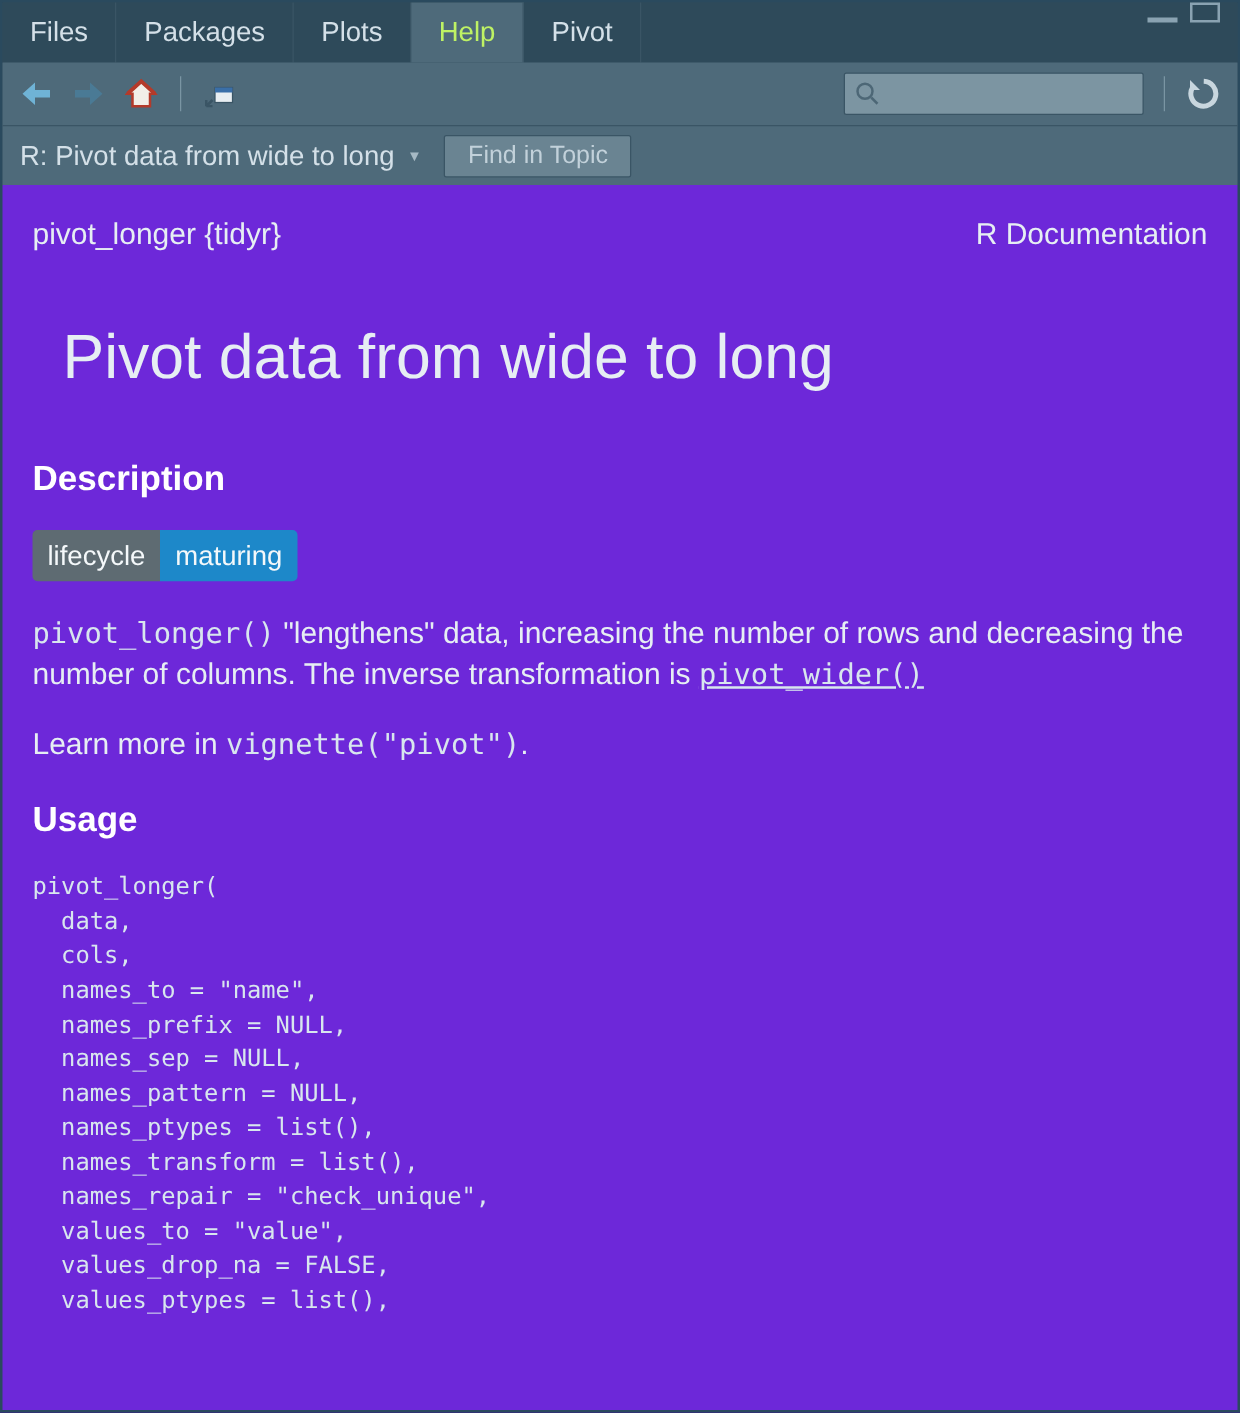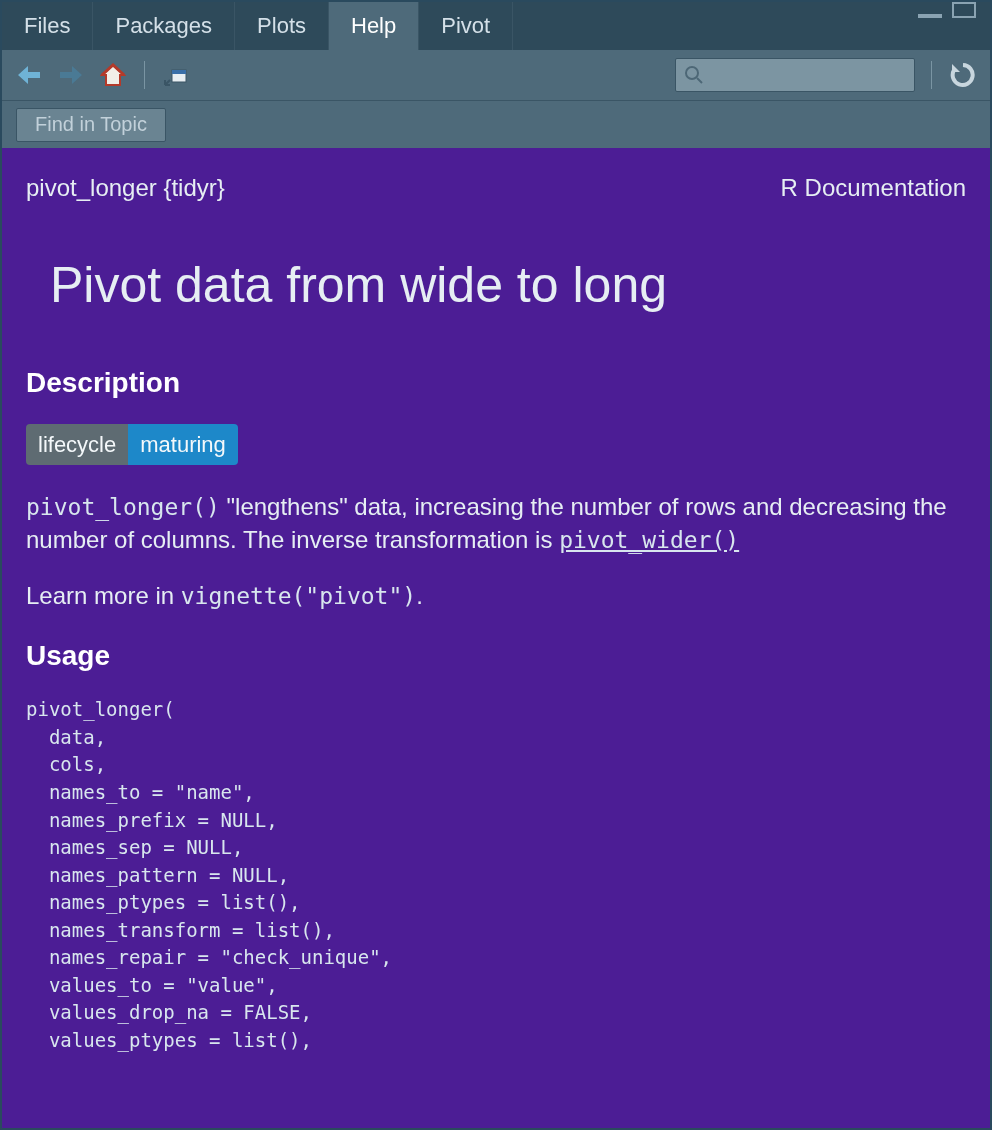"Help" .tab.active { color: #ffffff -> #bef264 }
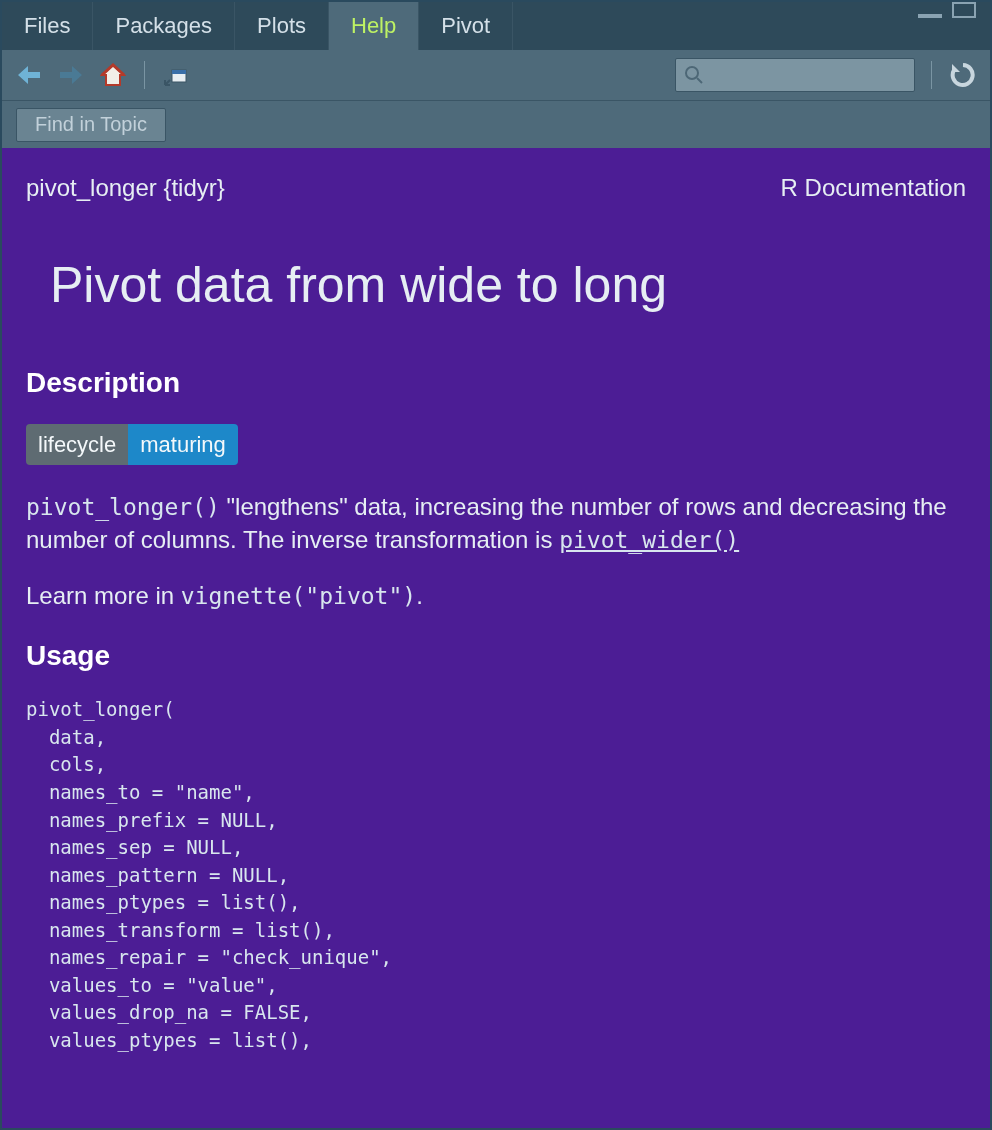"R: Pivot data from wide" div.breadcrumb { html: none -> <div> <span>R: Pivot data from wide to long</span> <span>▼</span> </div> }
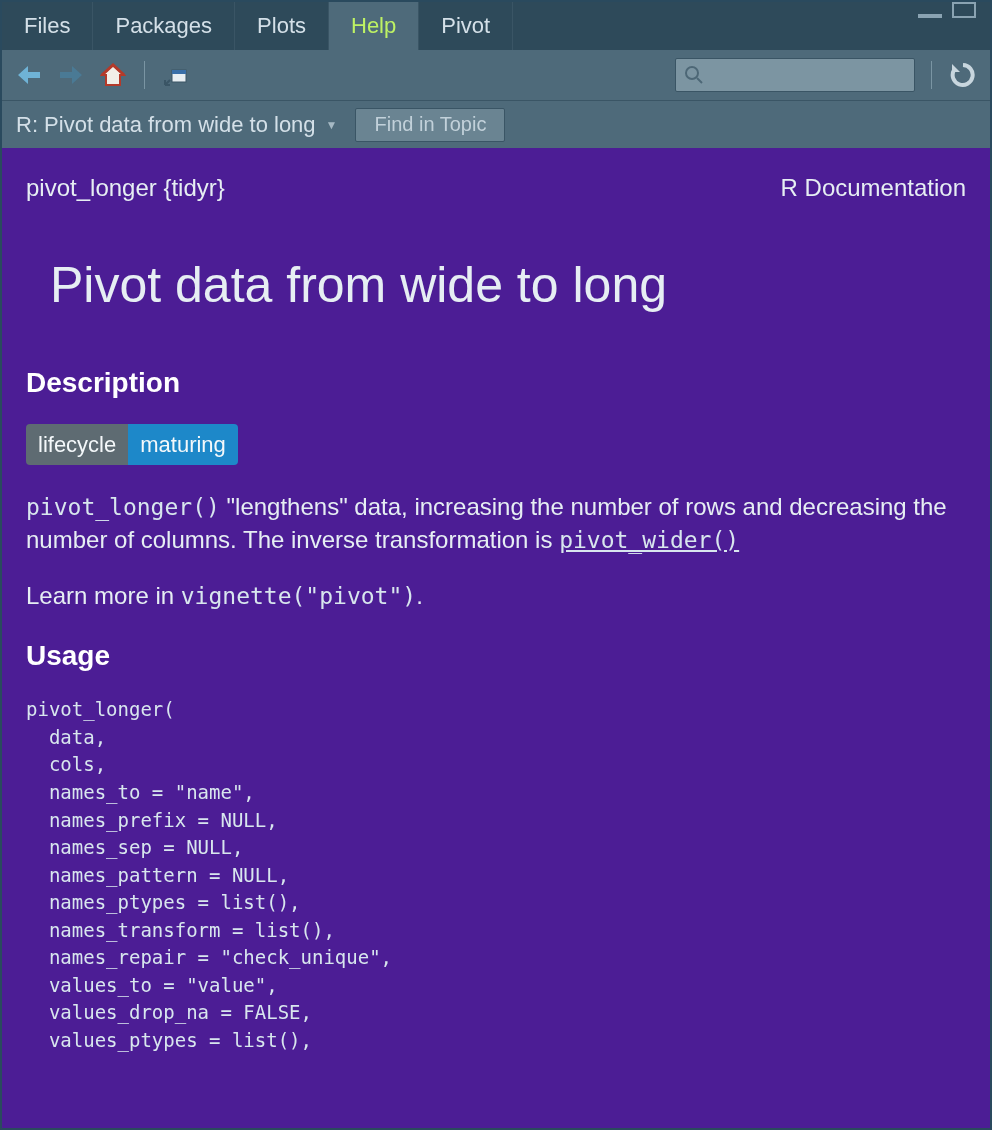"pivot_longer {tidyr}" .content { background: #4c1d95 -> #6d28d9 }
